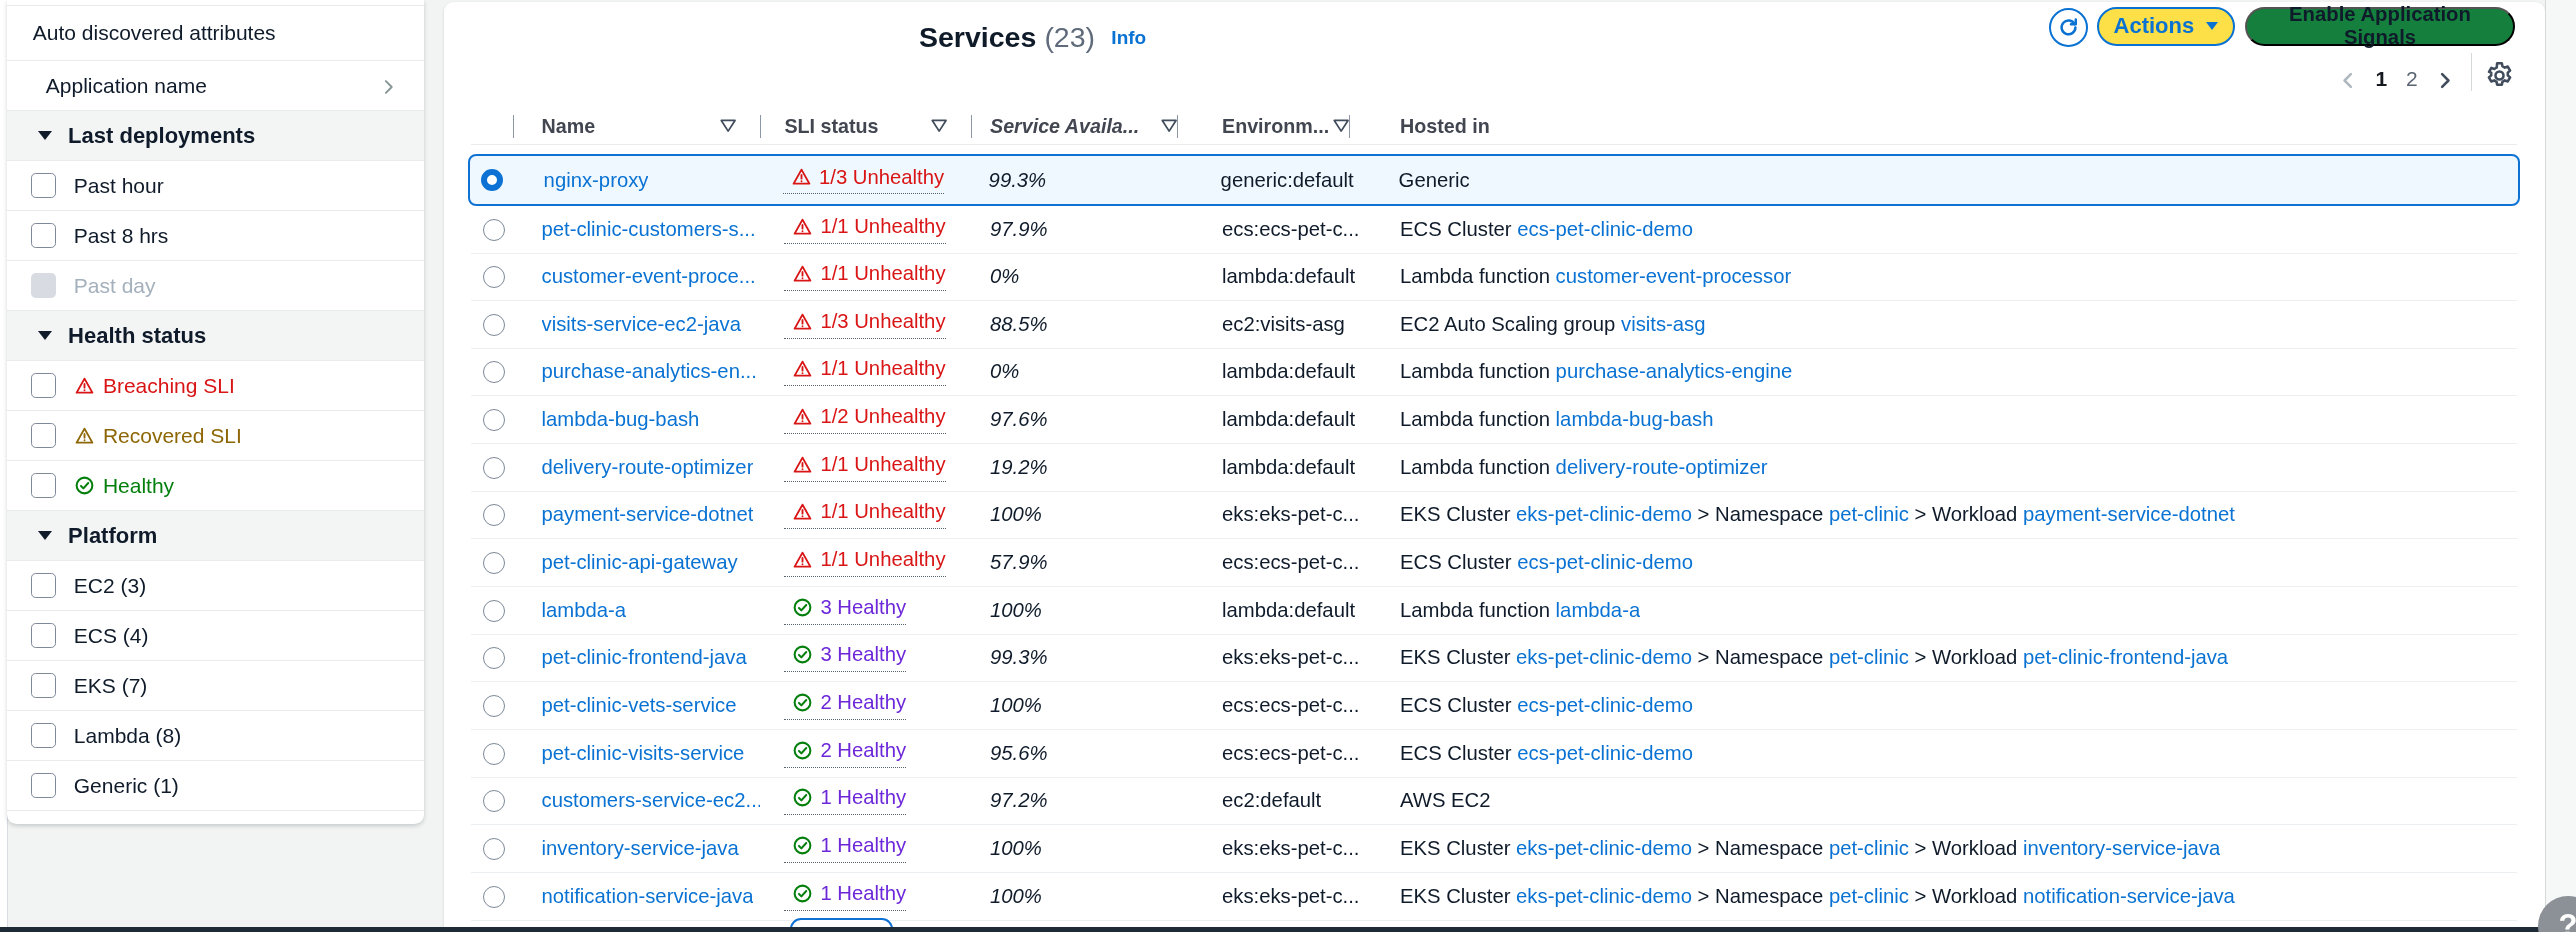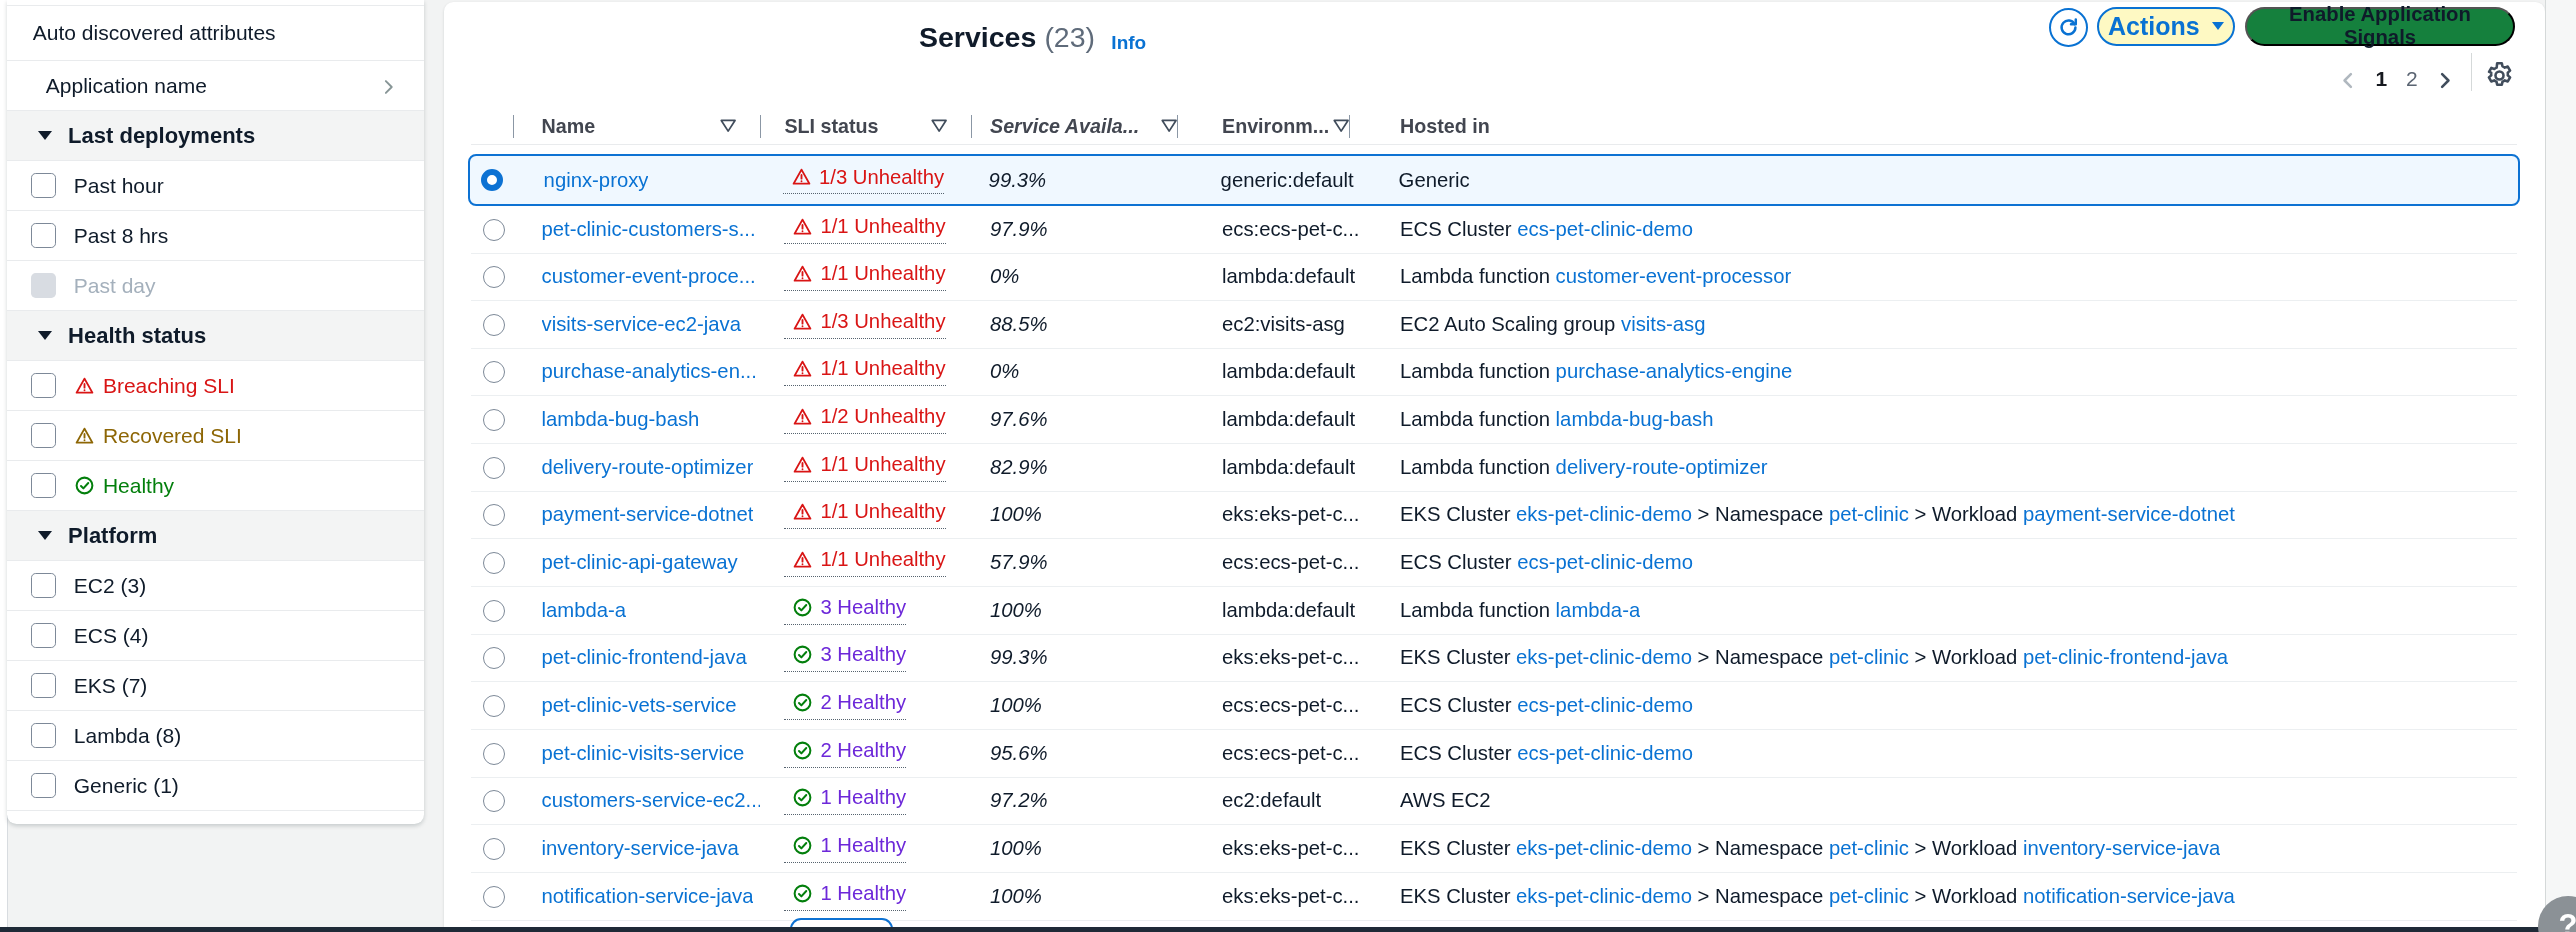"Services" #title-wrap { align-items: flex-end -> center }
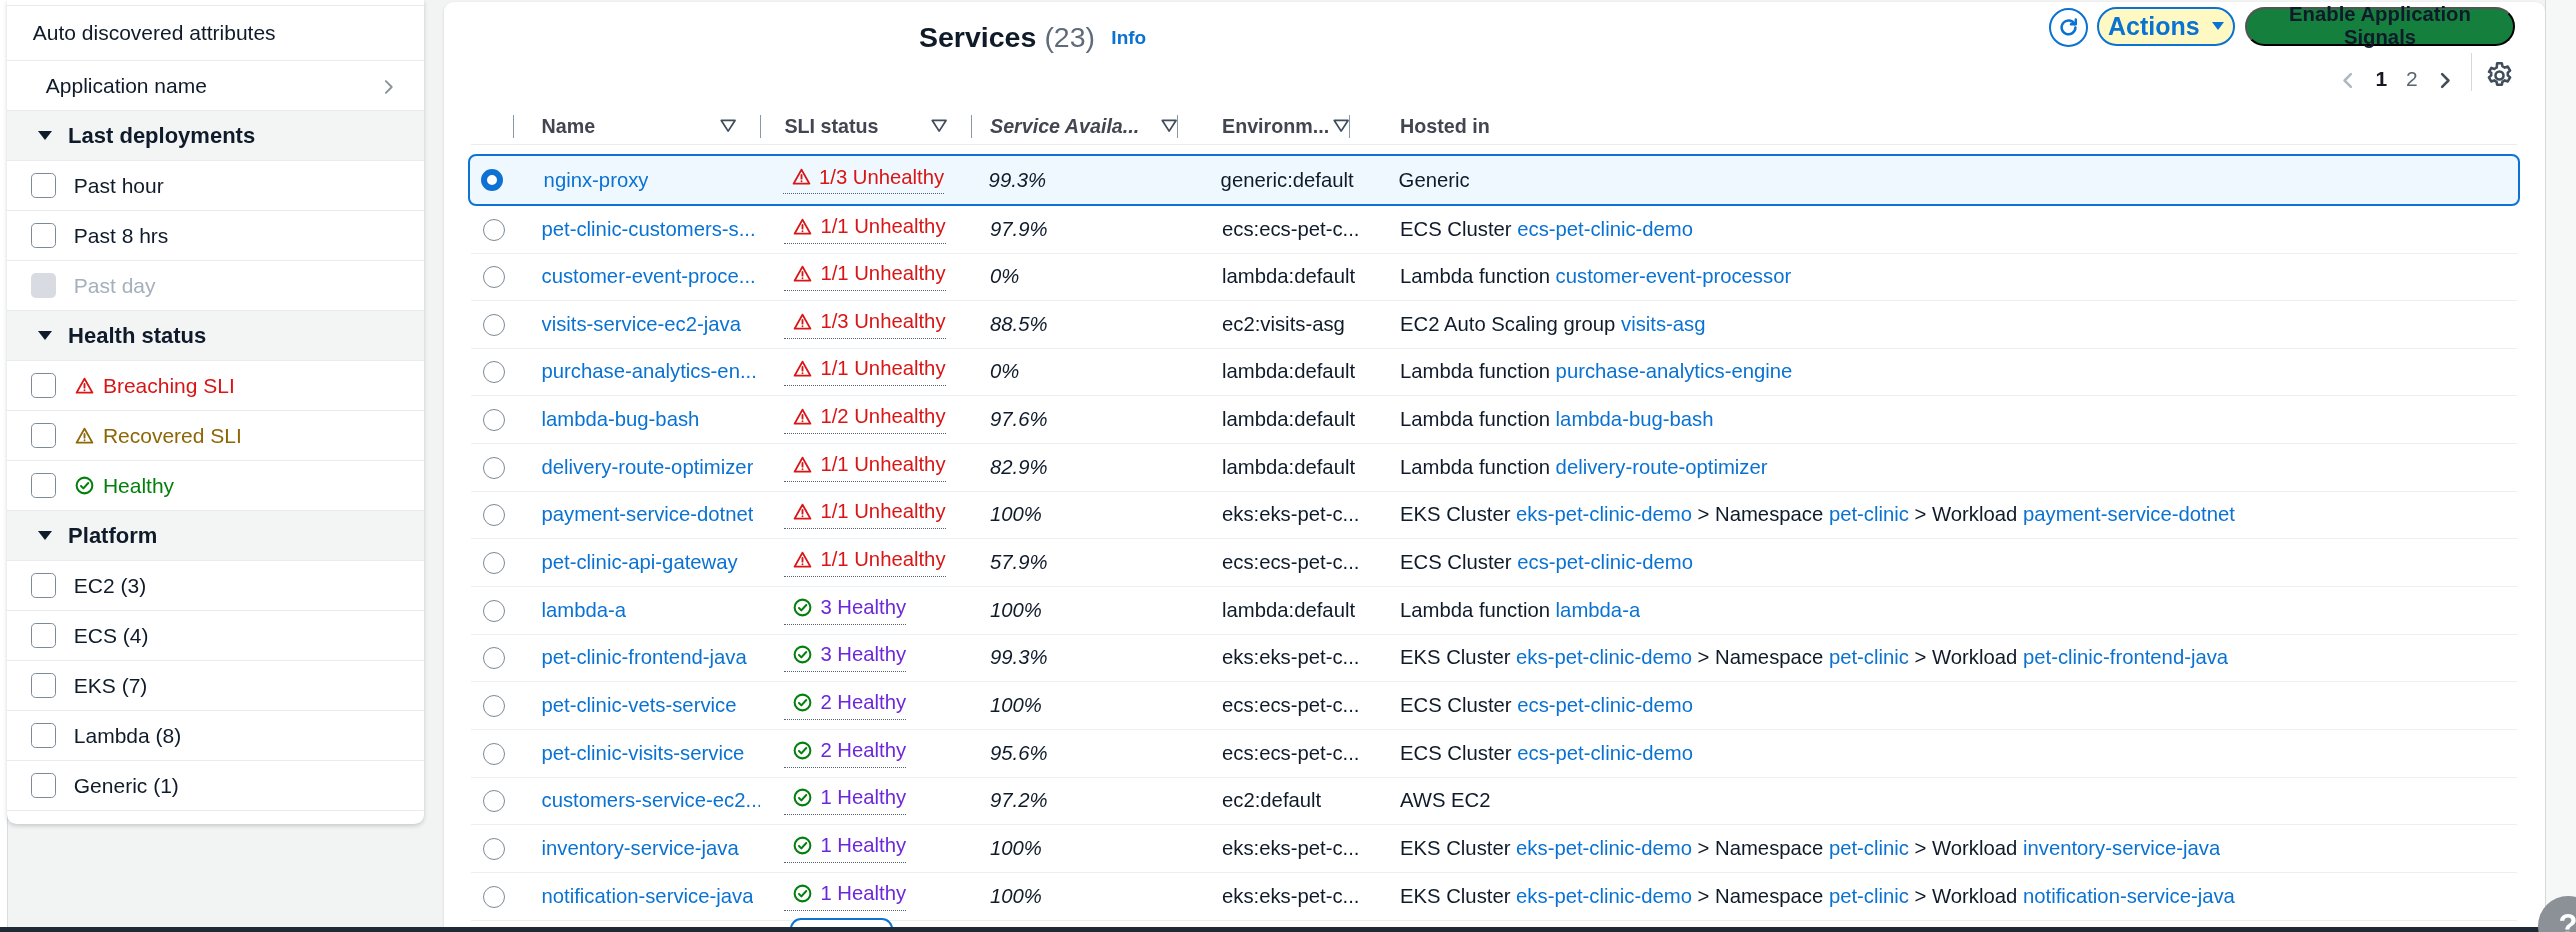"Actions" #actions-btn { background: #fef9c3 -> #fde047; font-size: 25px -> 22px }
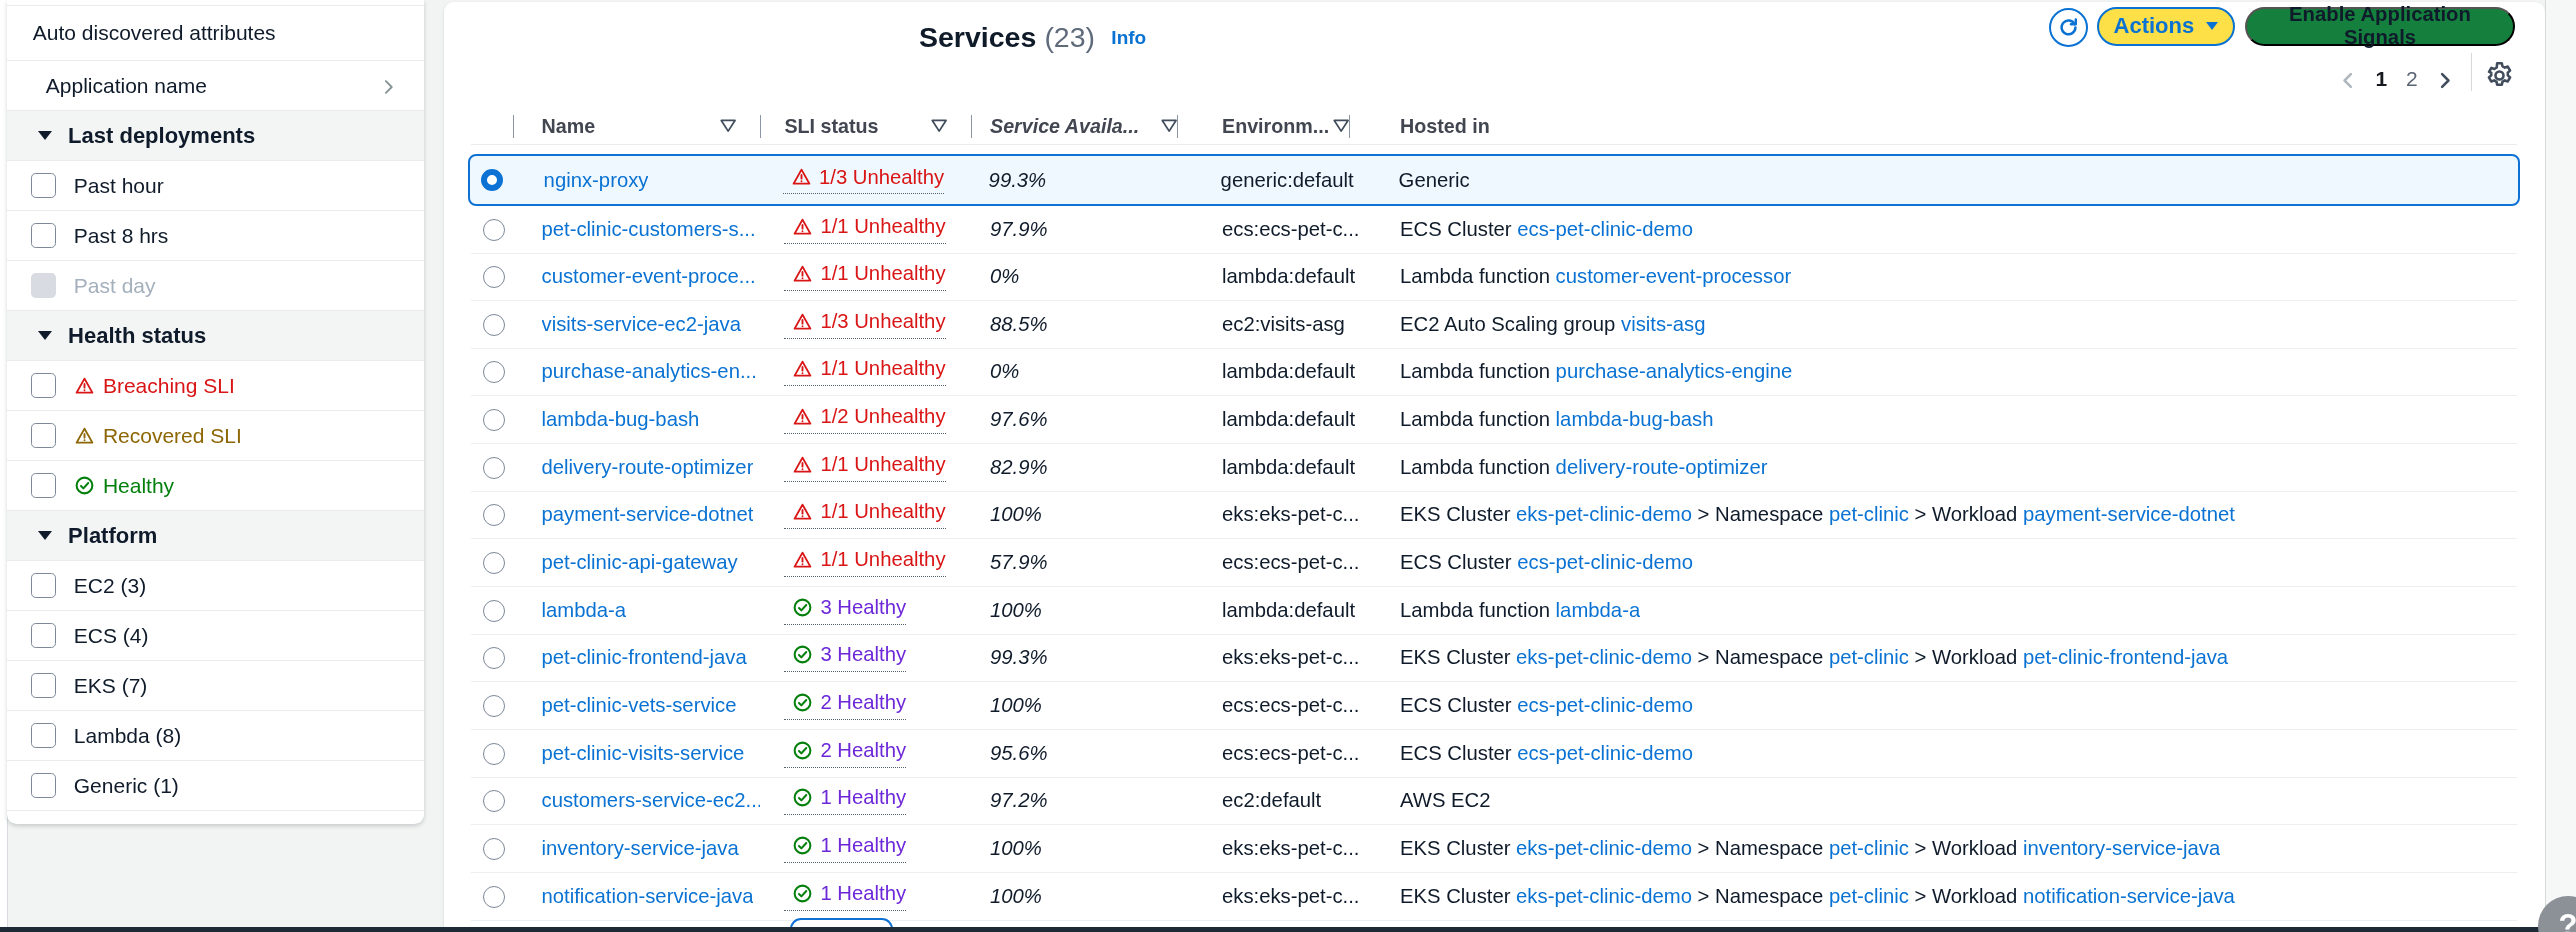"82.9%" span.cell-txt { text: 82.9% -> 19.2% }
